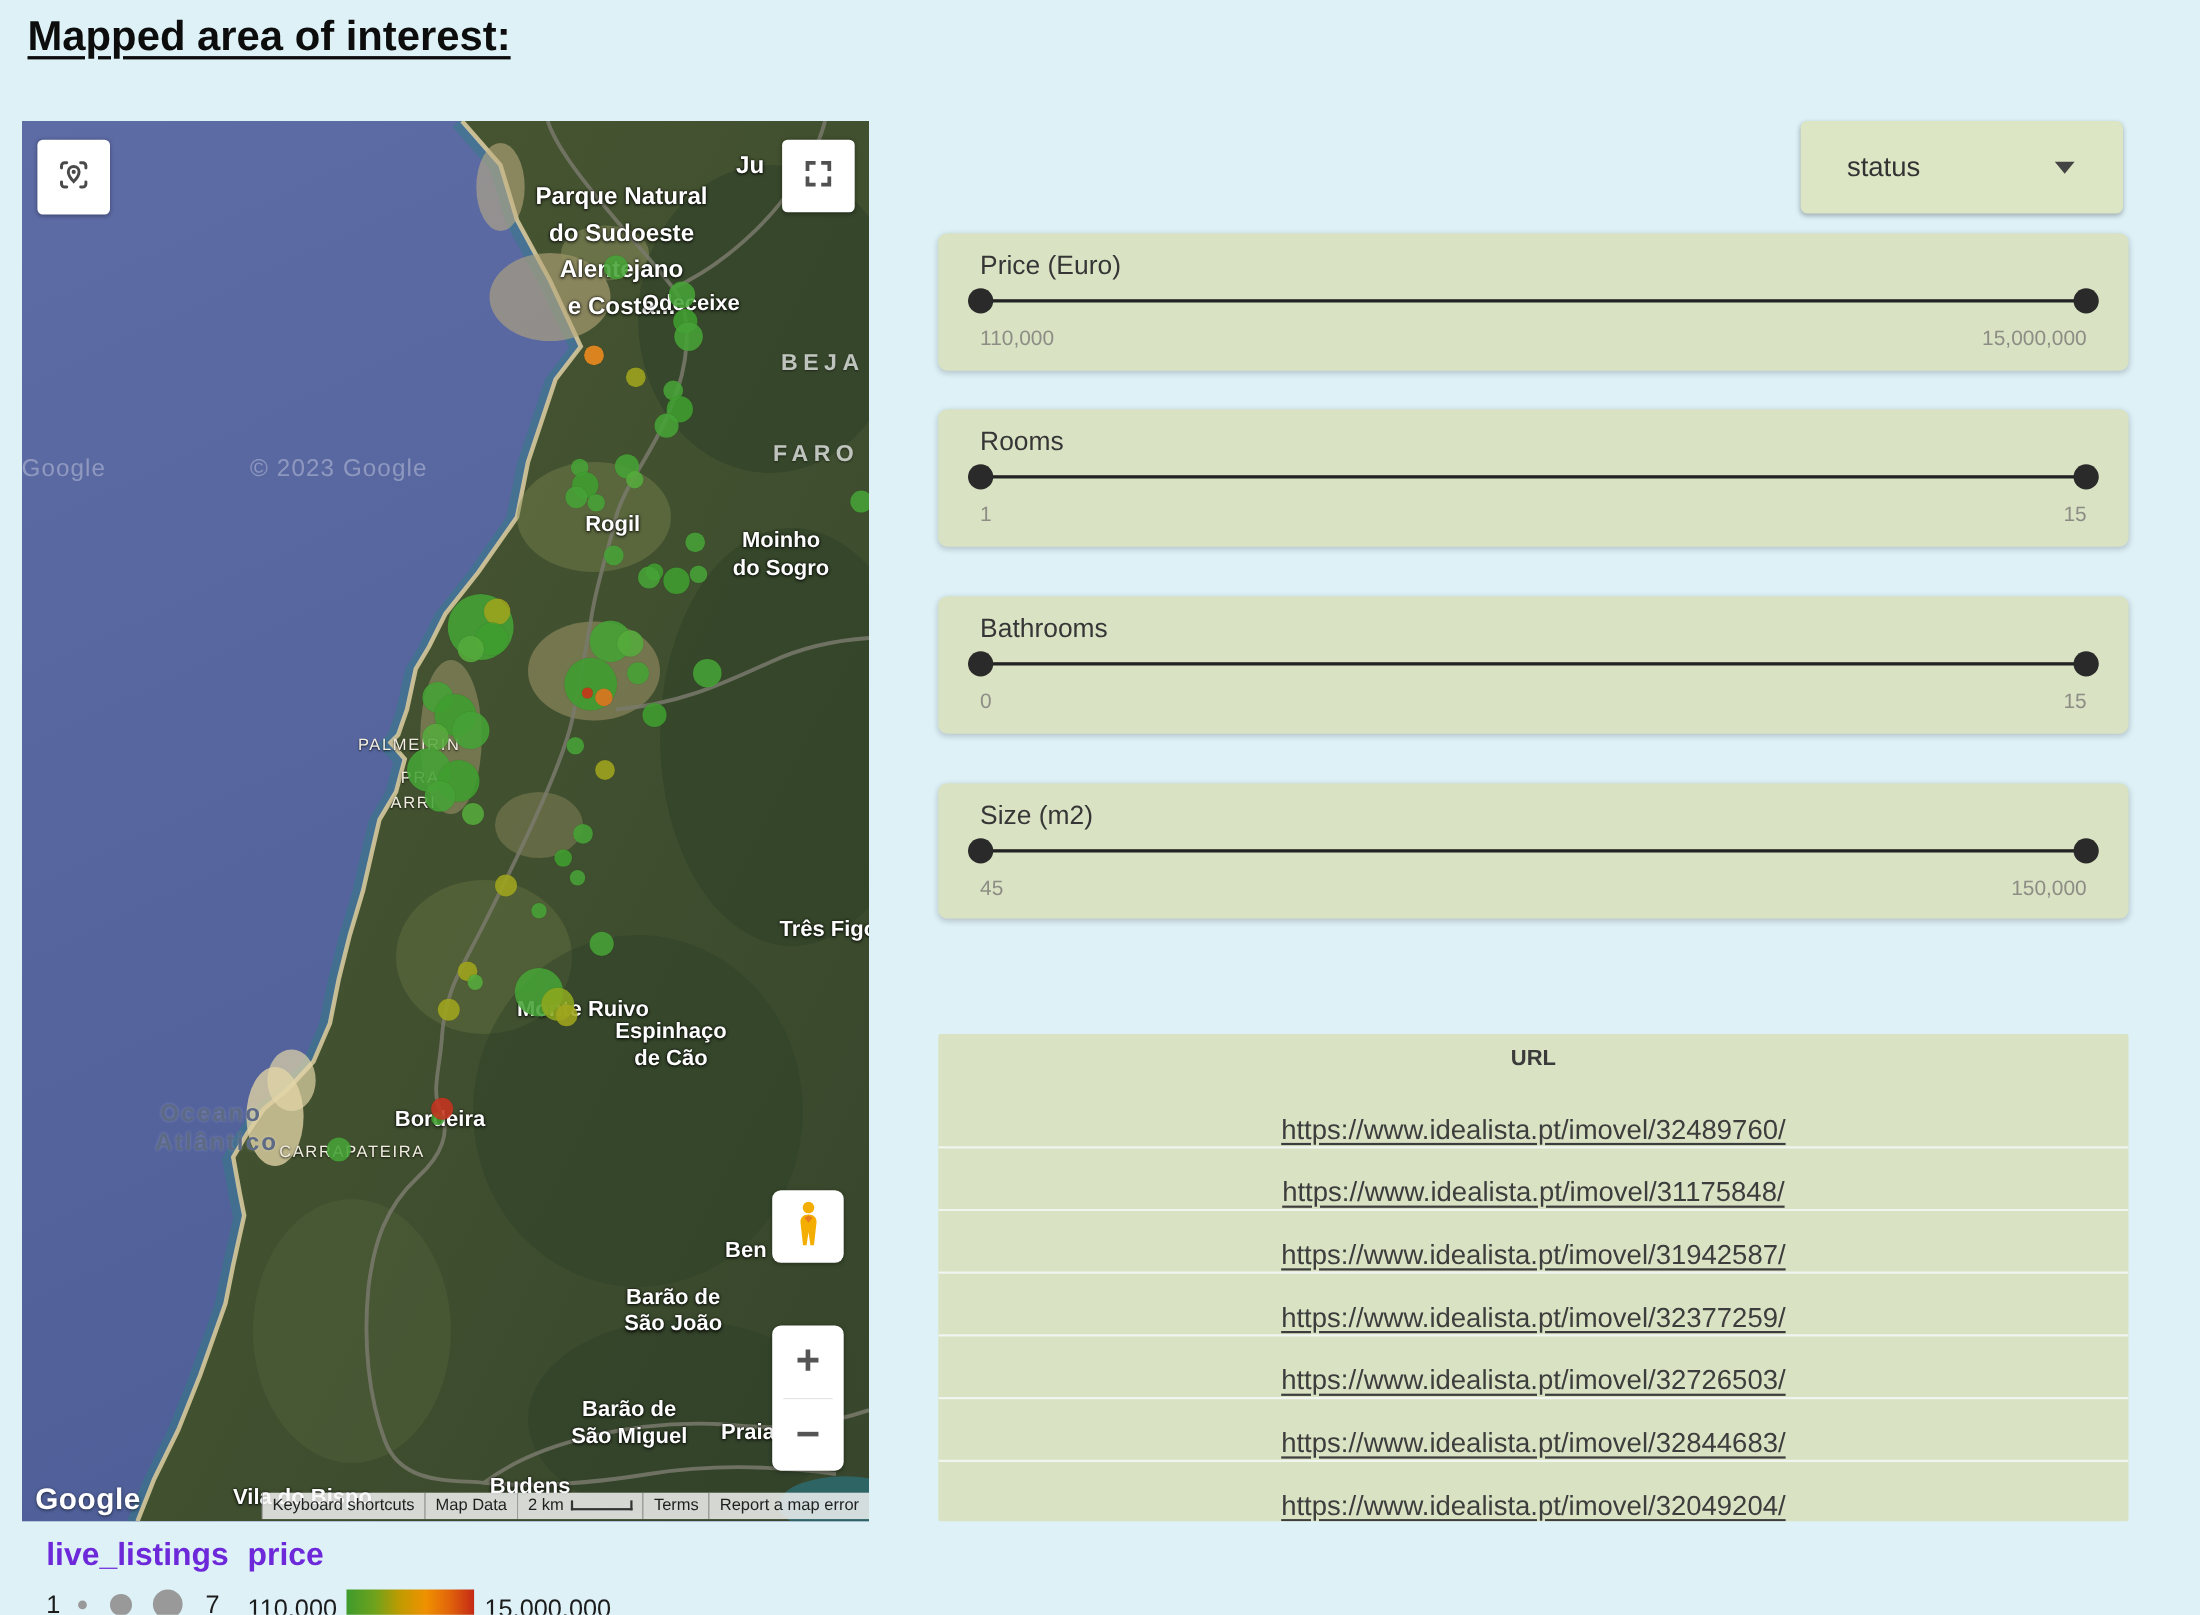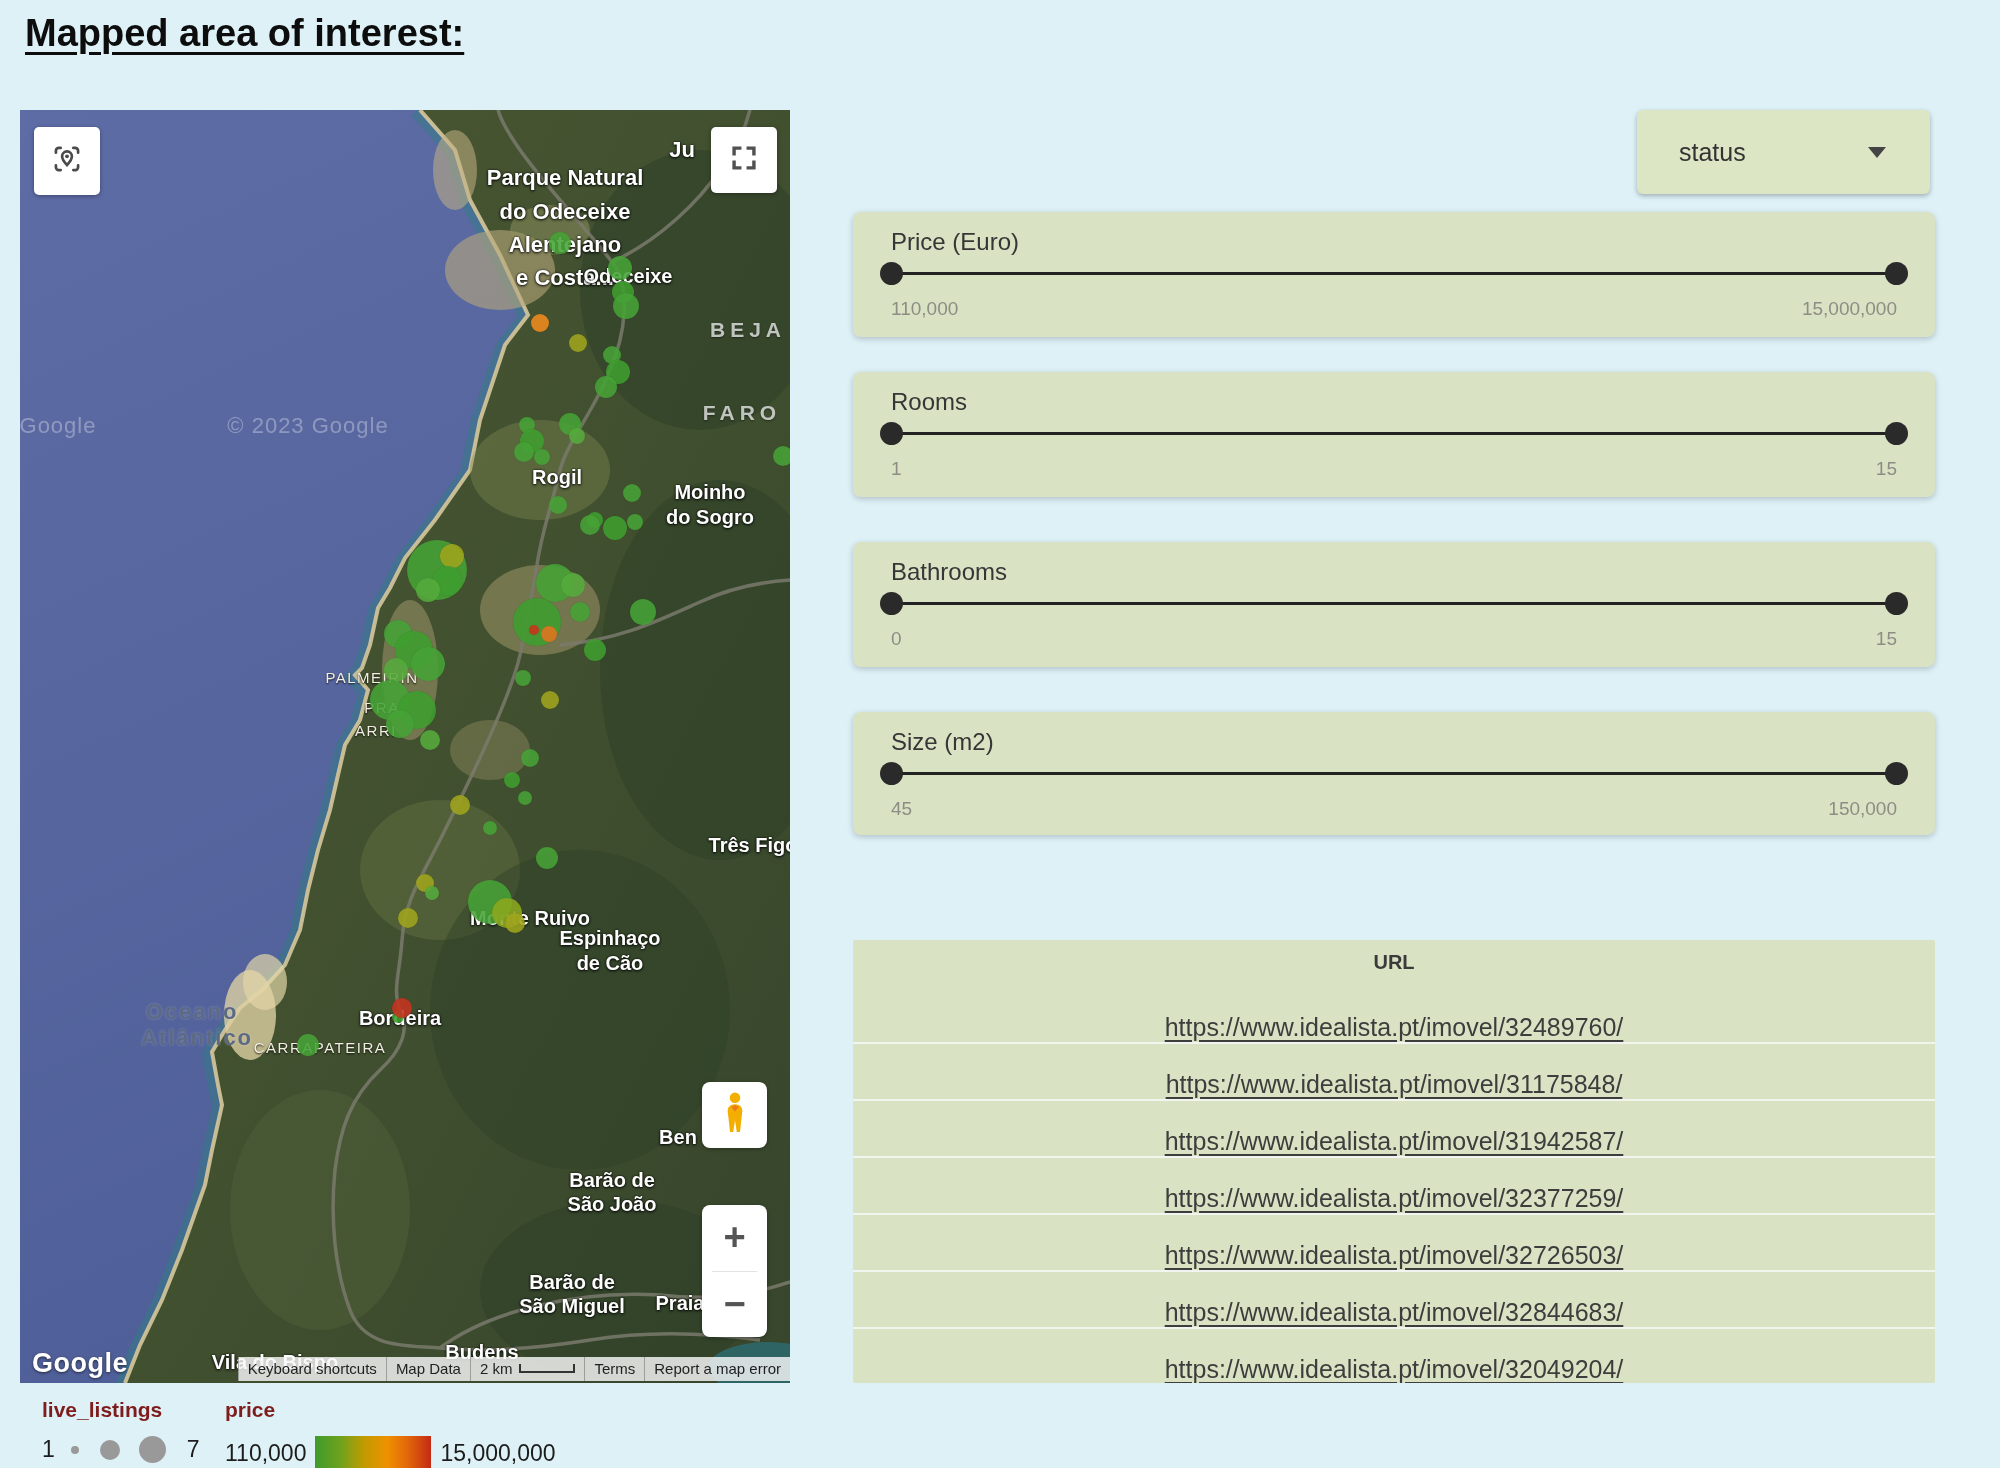"do Odeceixe" div.mlabel { text: Odeceixe -> Sudoeste }
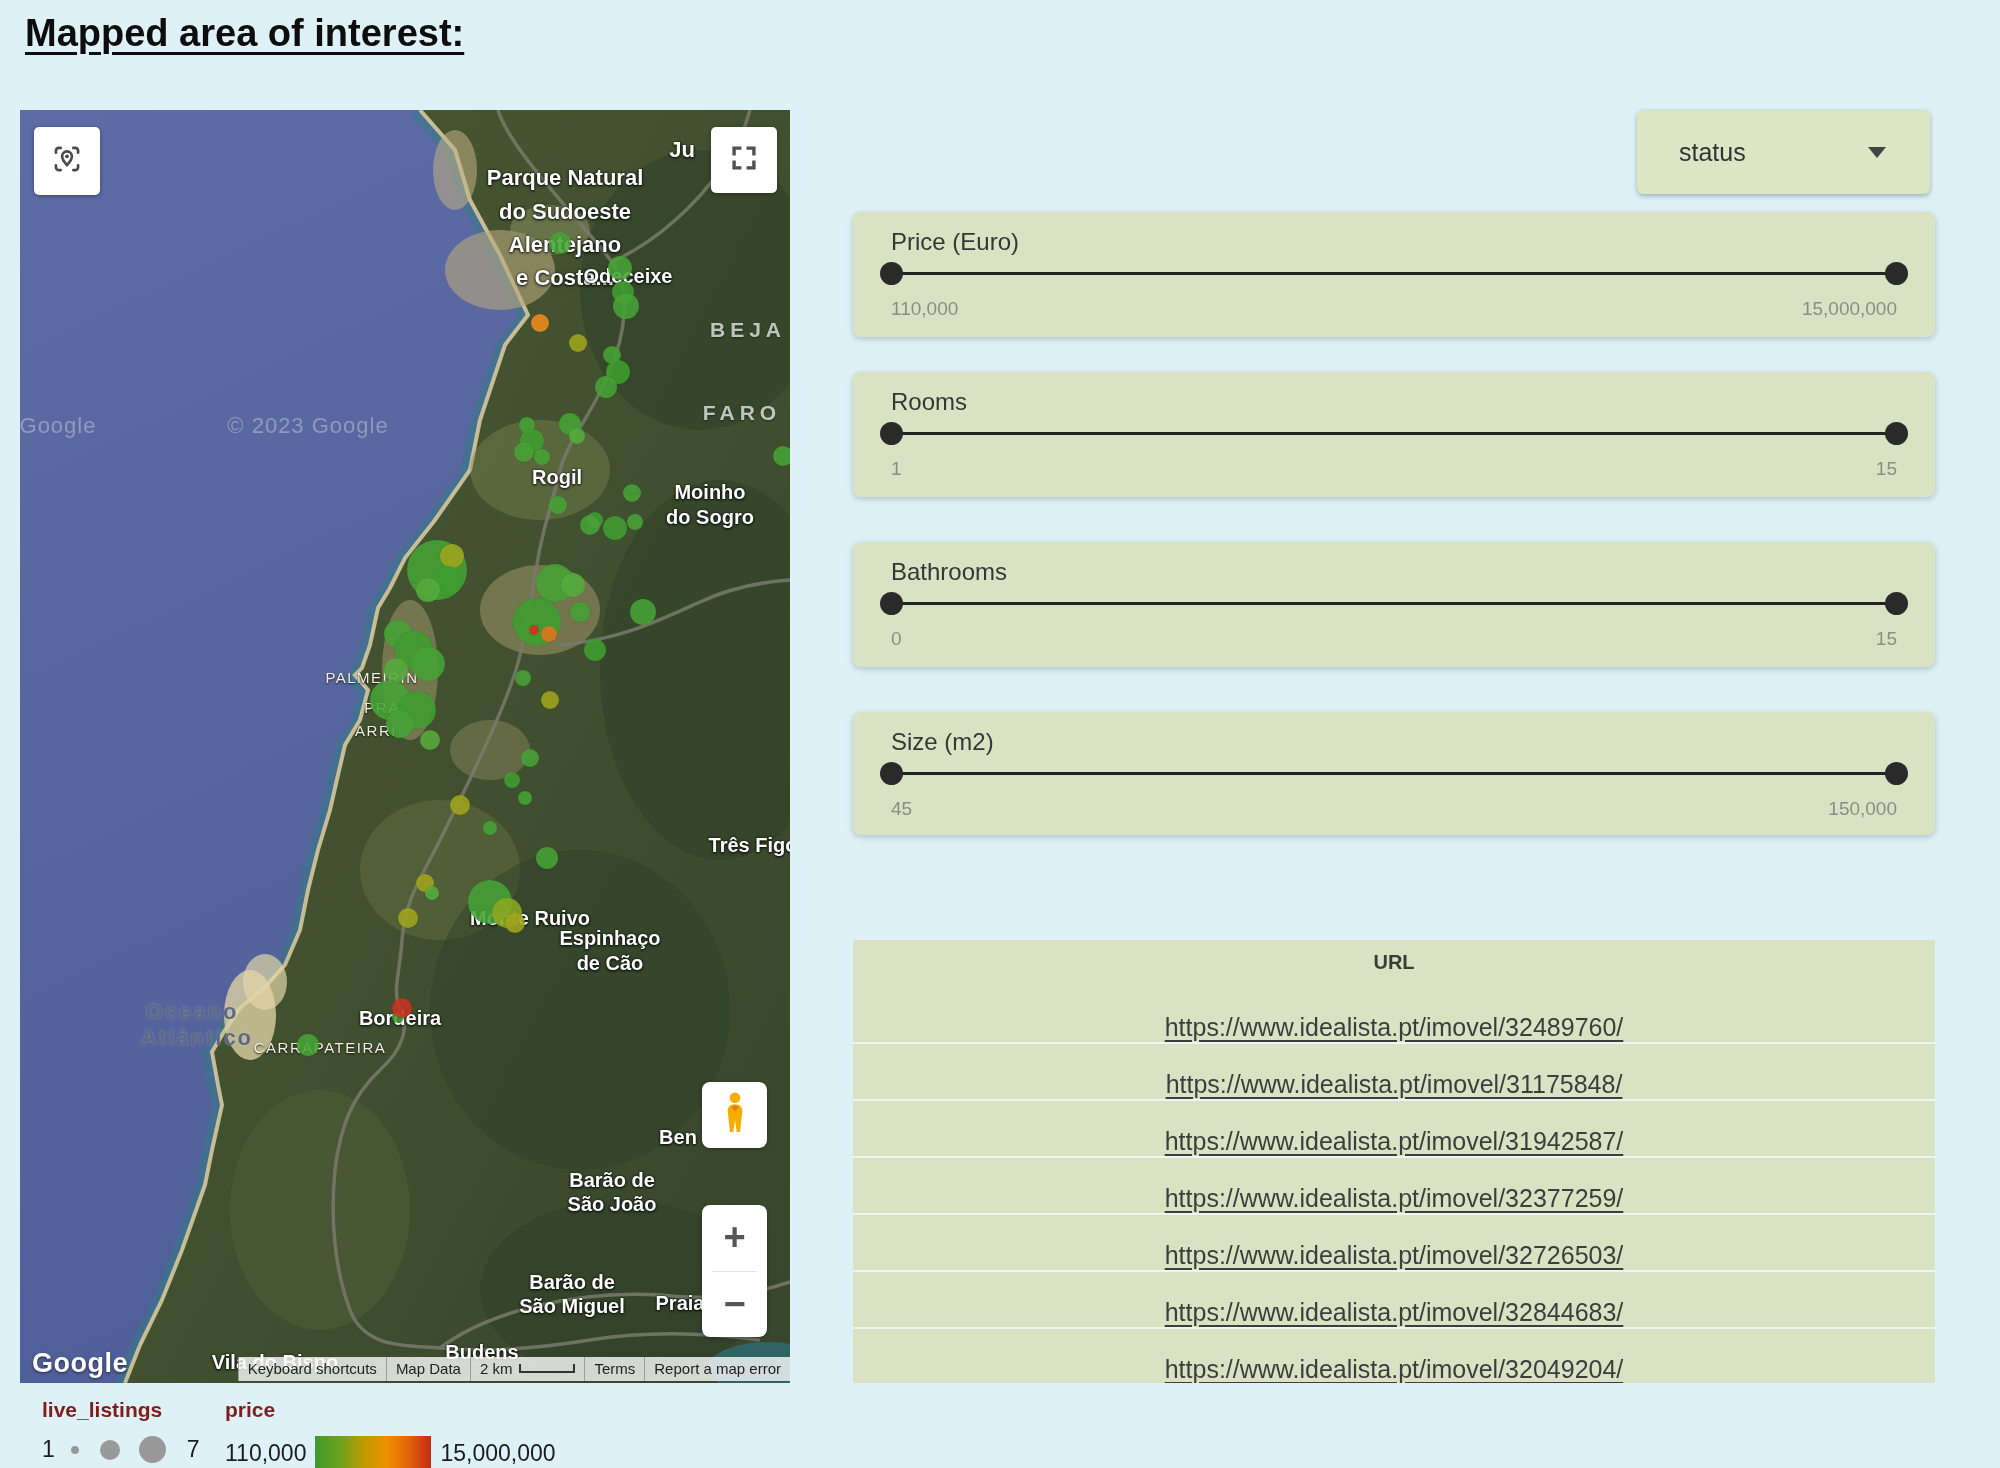"live_listings" .legend-title { color: #7f1d1d -> #6d28d9; font-size: 21px -> 29px }
